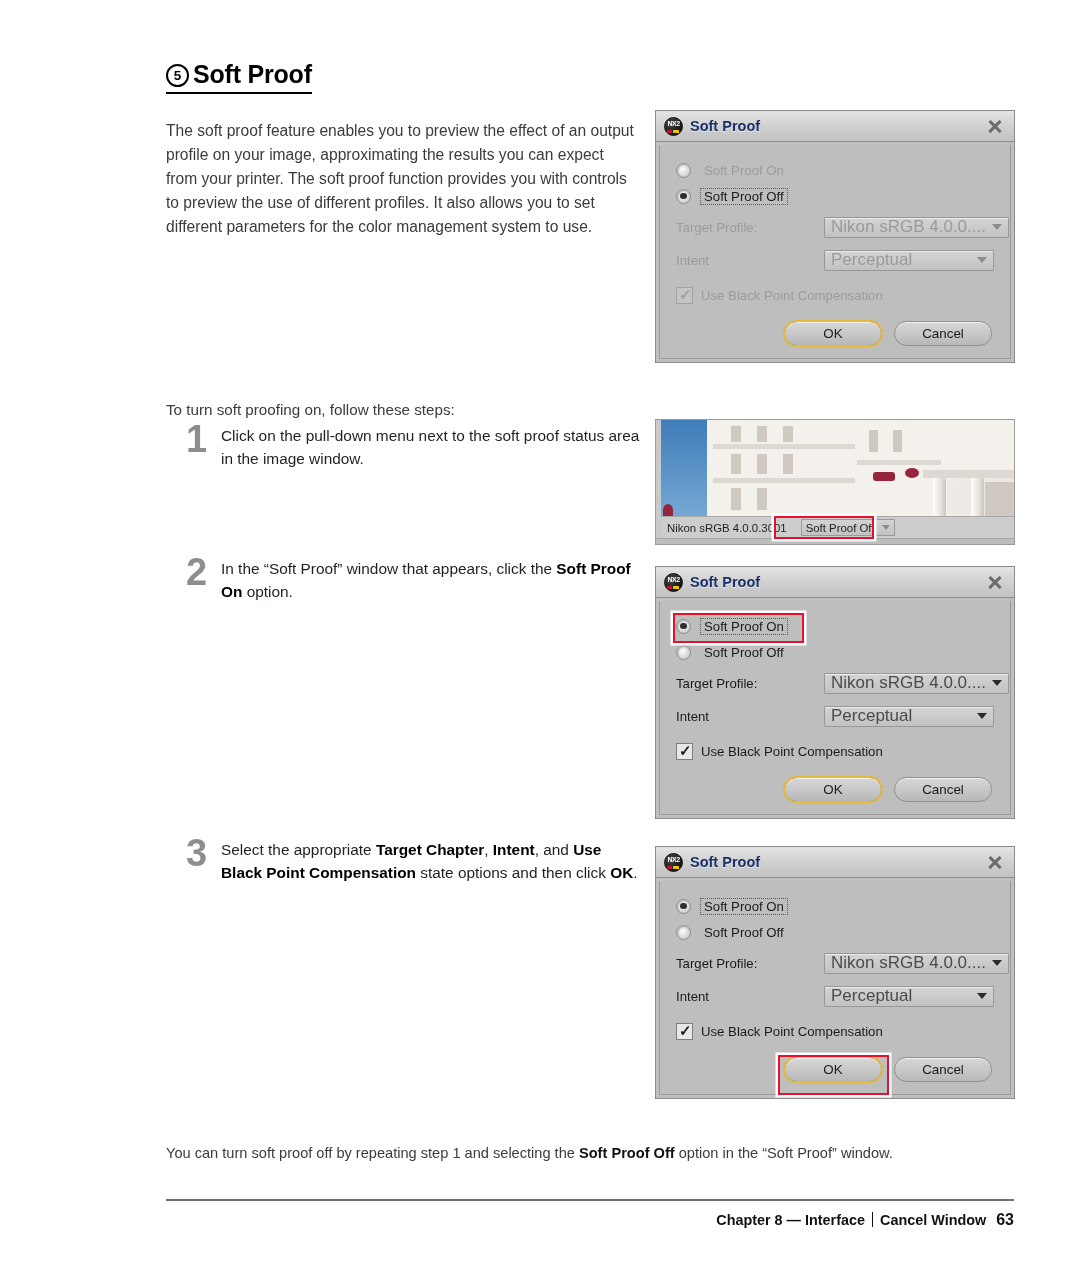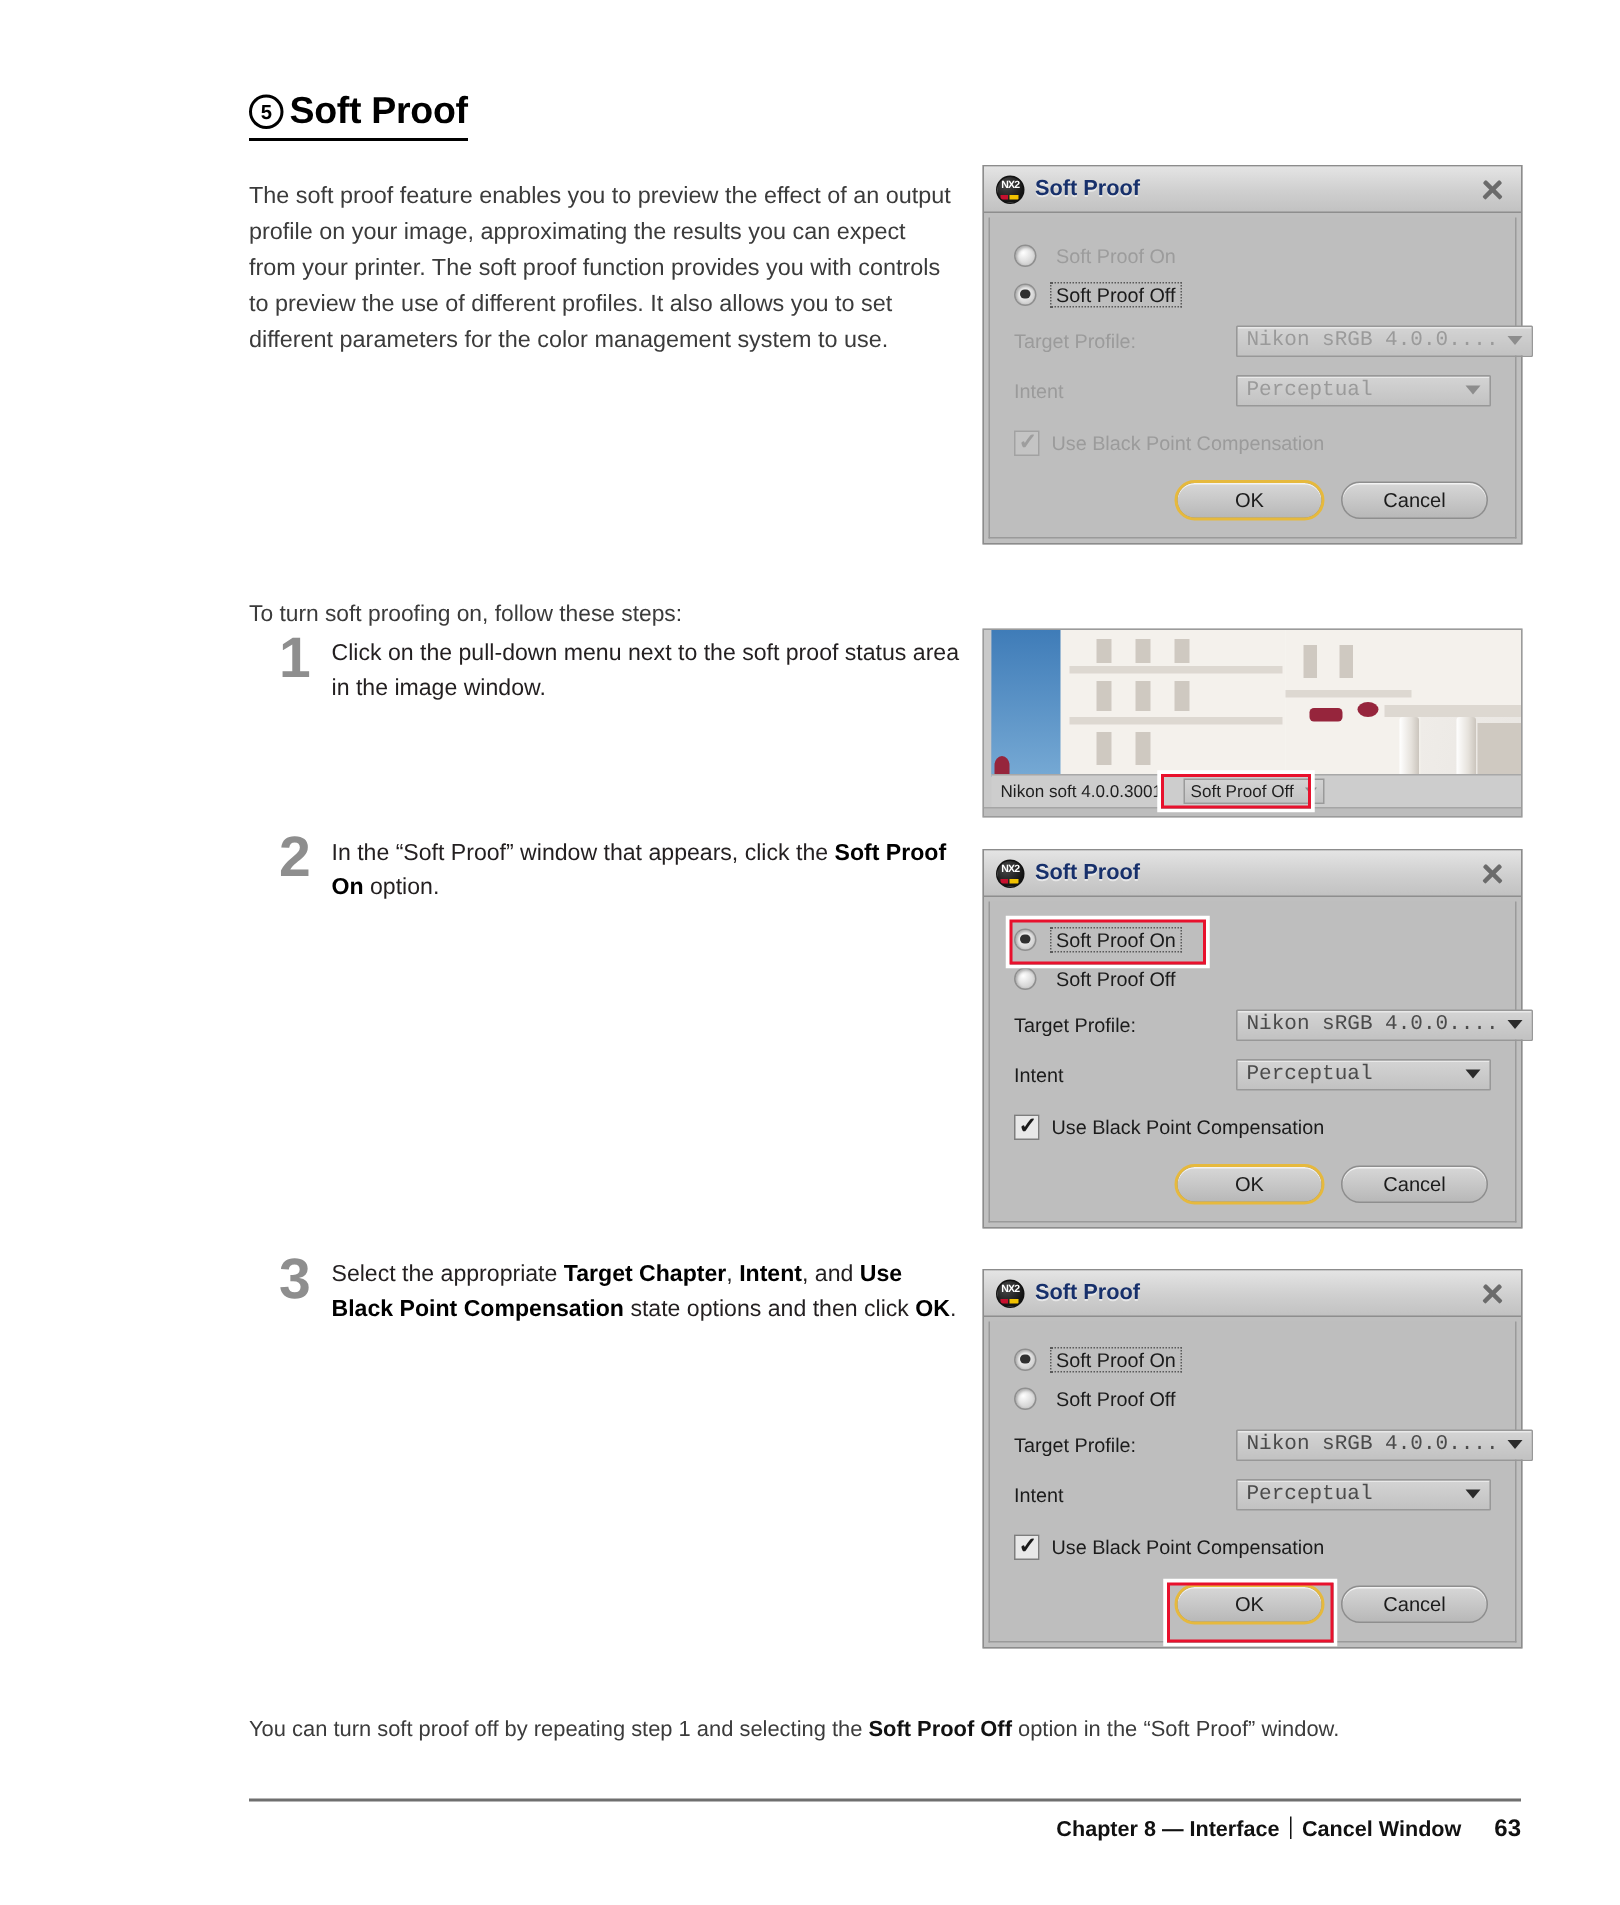"Nikon sRGB 4.0.0...." .combo-text { font-family: Liberation Mono, monospace -> none; font-size: 14px -> 17px }
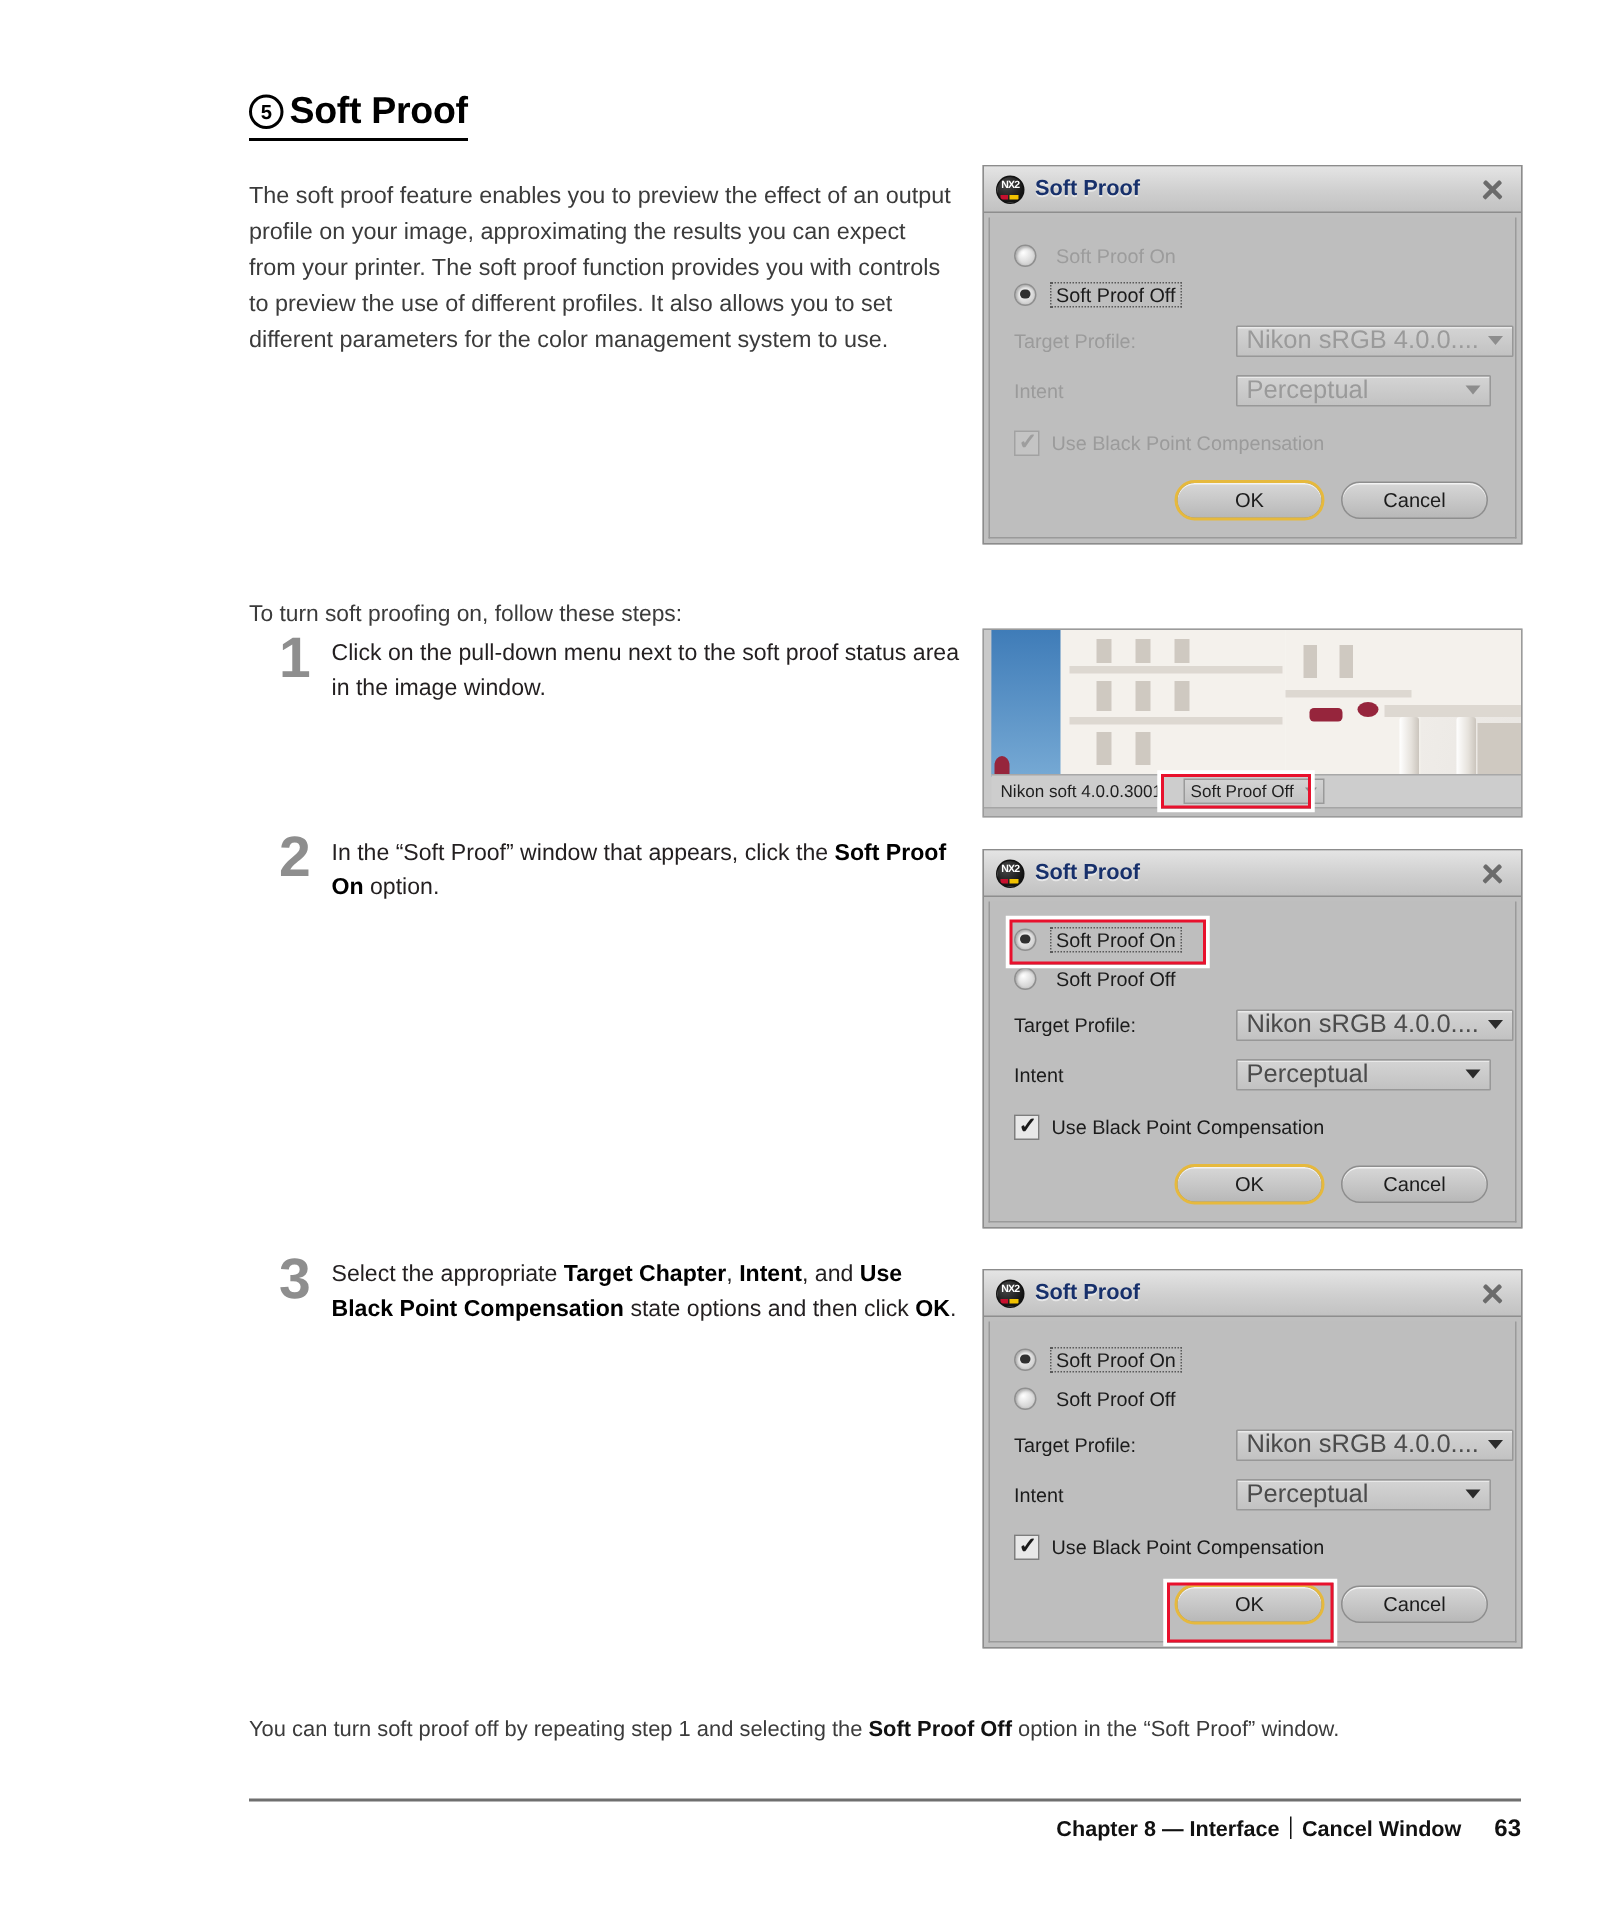"Nikon soft 4.0.0.3001" span.status-profile { text: soft -> sRGB }
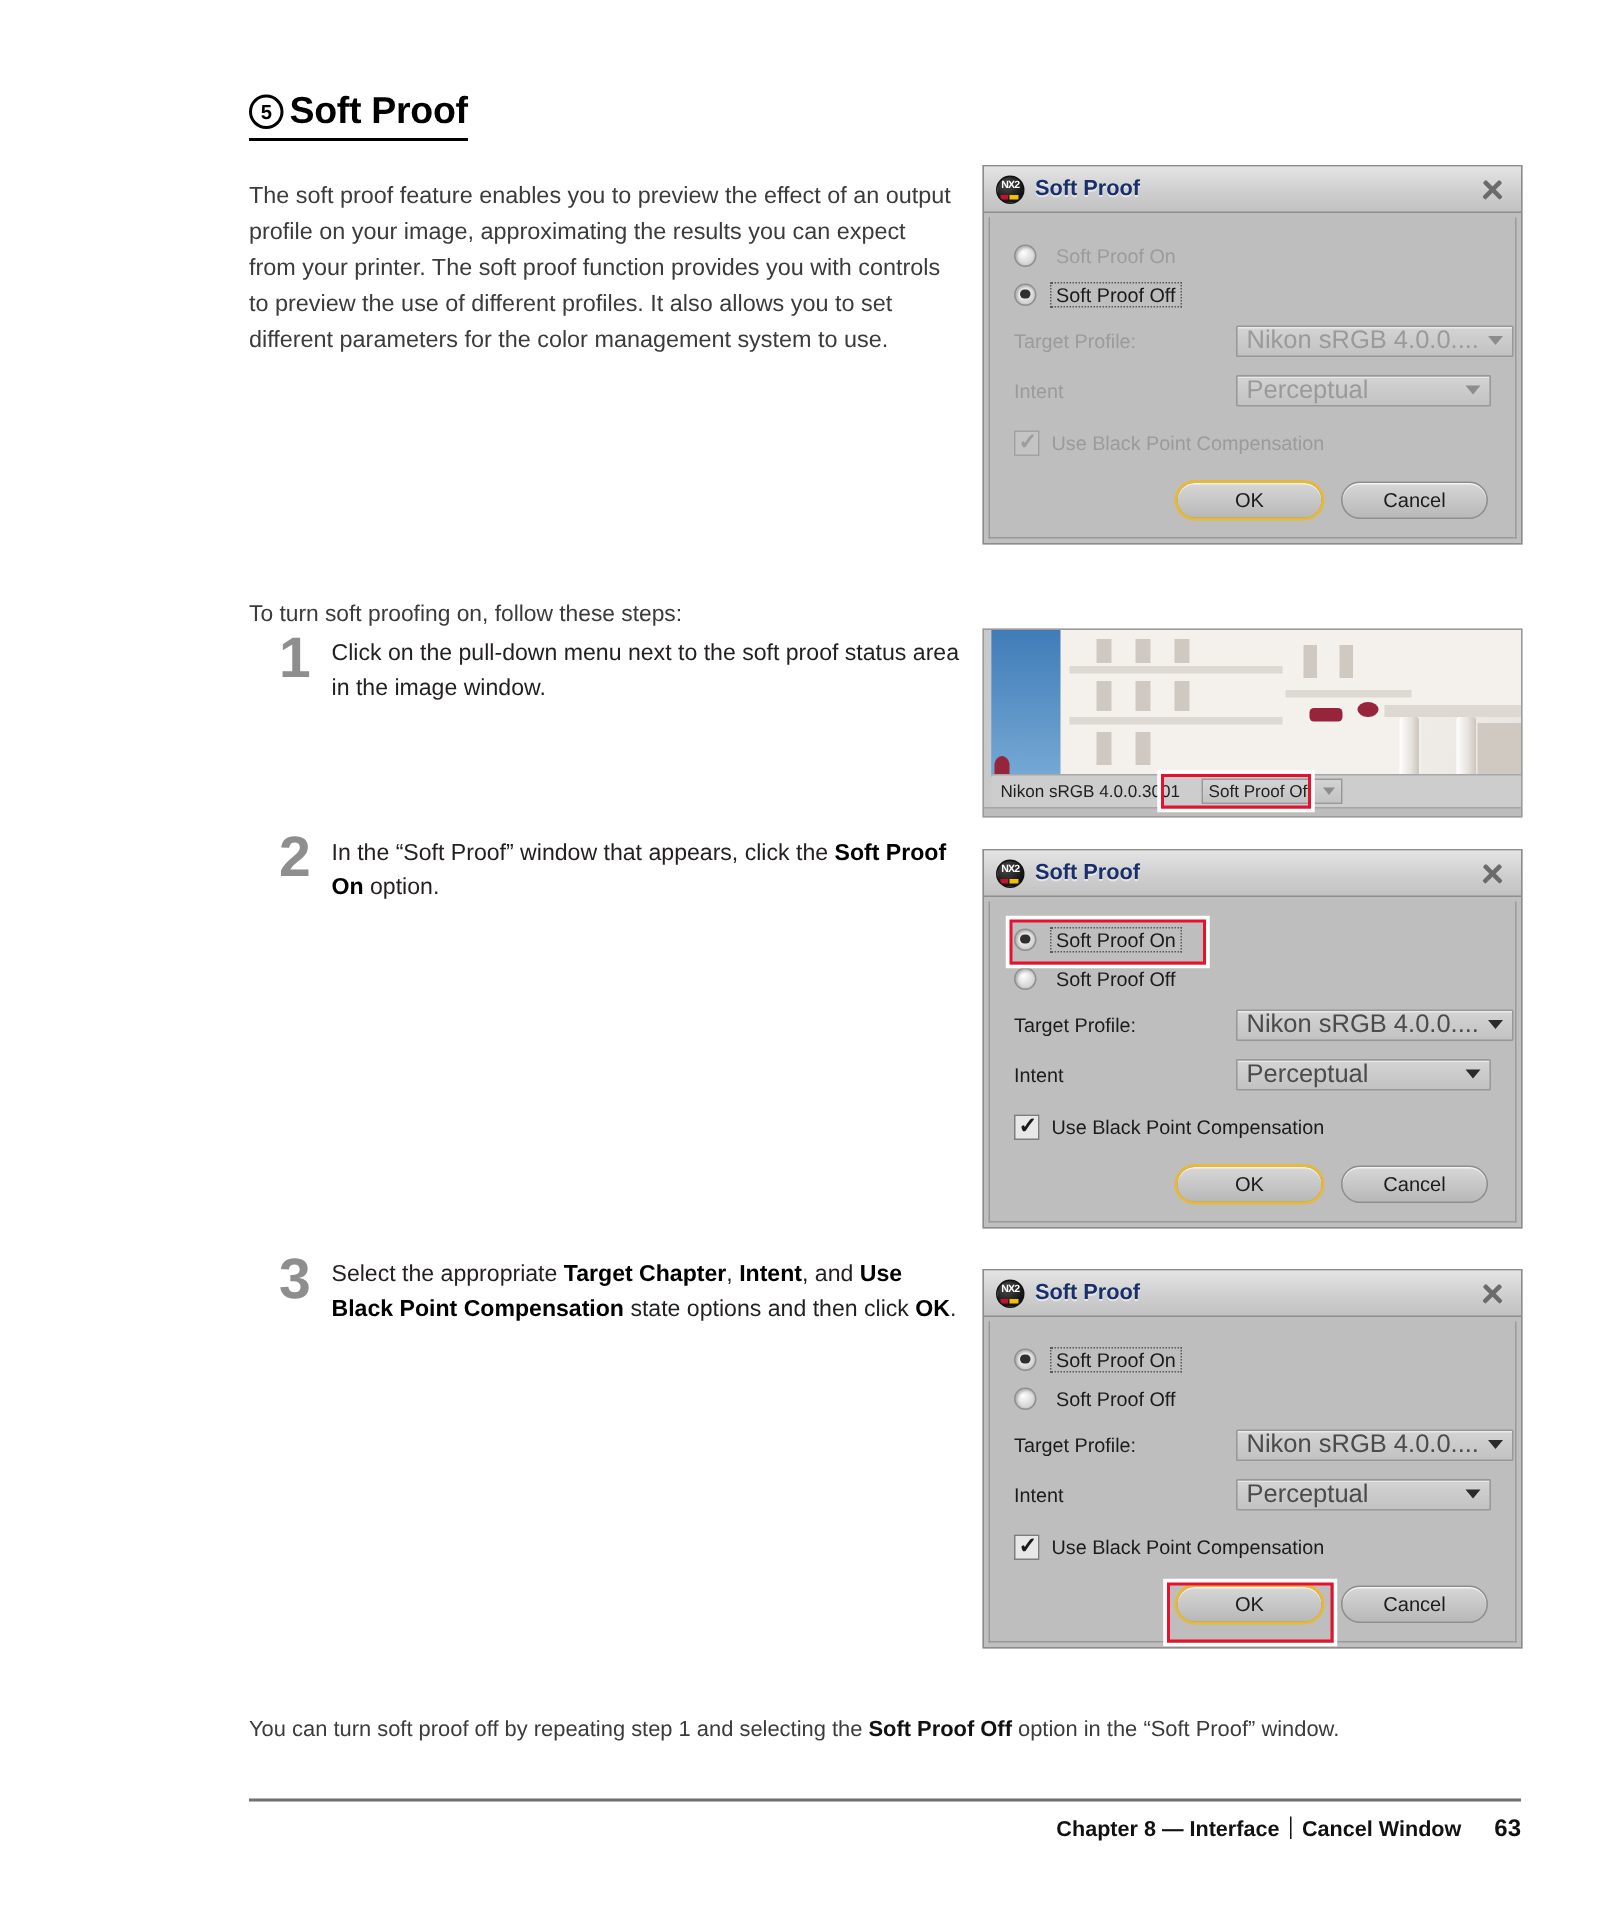"63" .footer-page { margin-left: 22px -> 10px }
